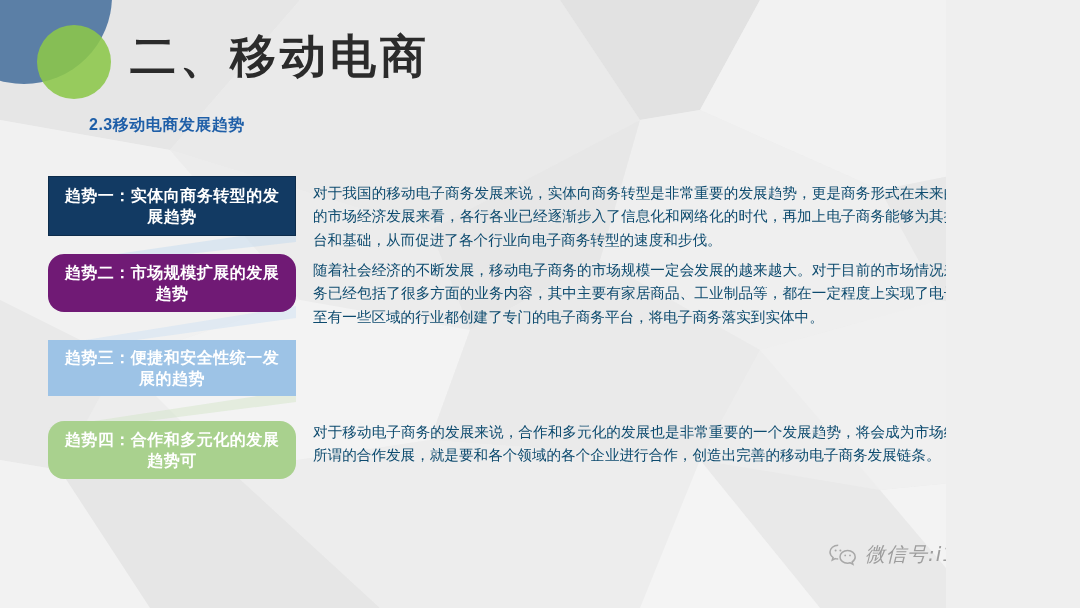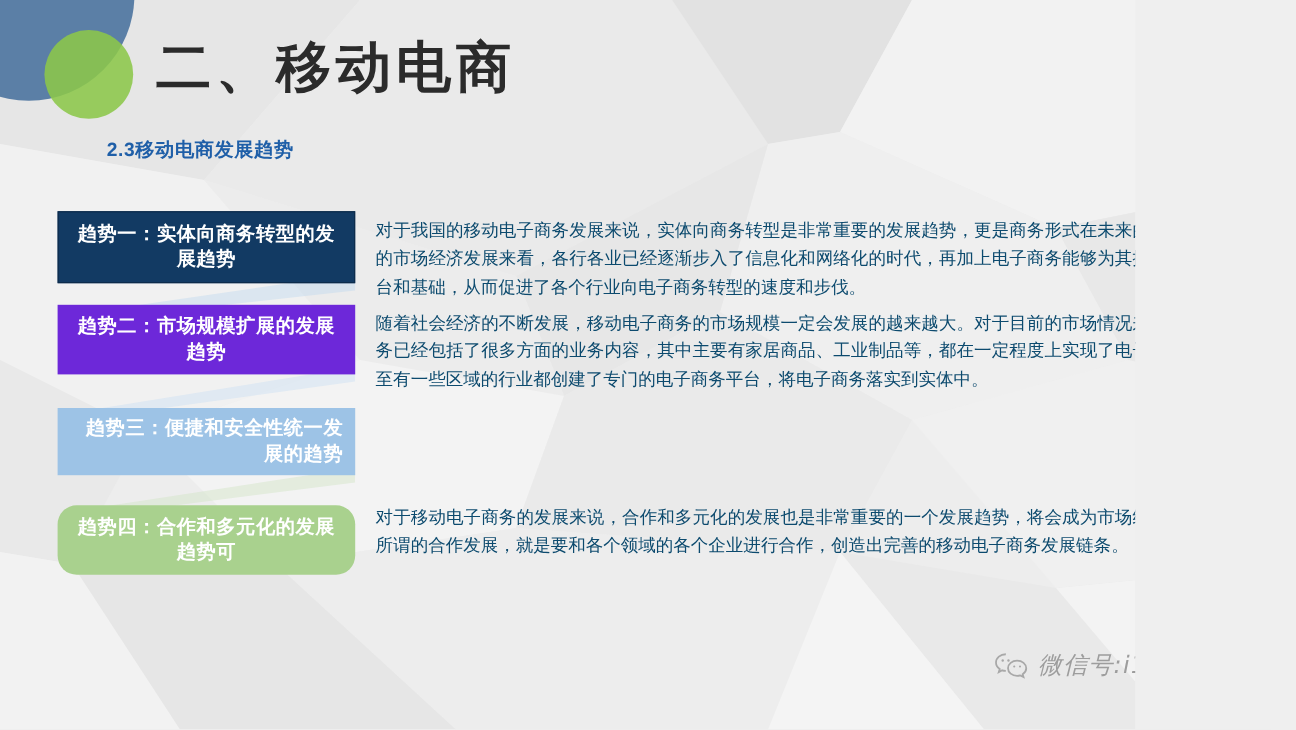"趋势二：市场规模扩展的发展趋势" .tb2 { background: #6d28d9 -> #701a75; border-radius: none -> 16px }
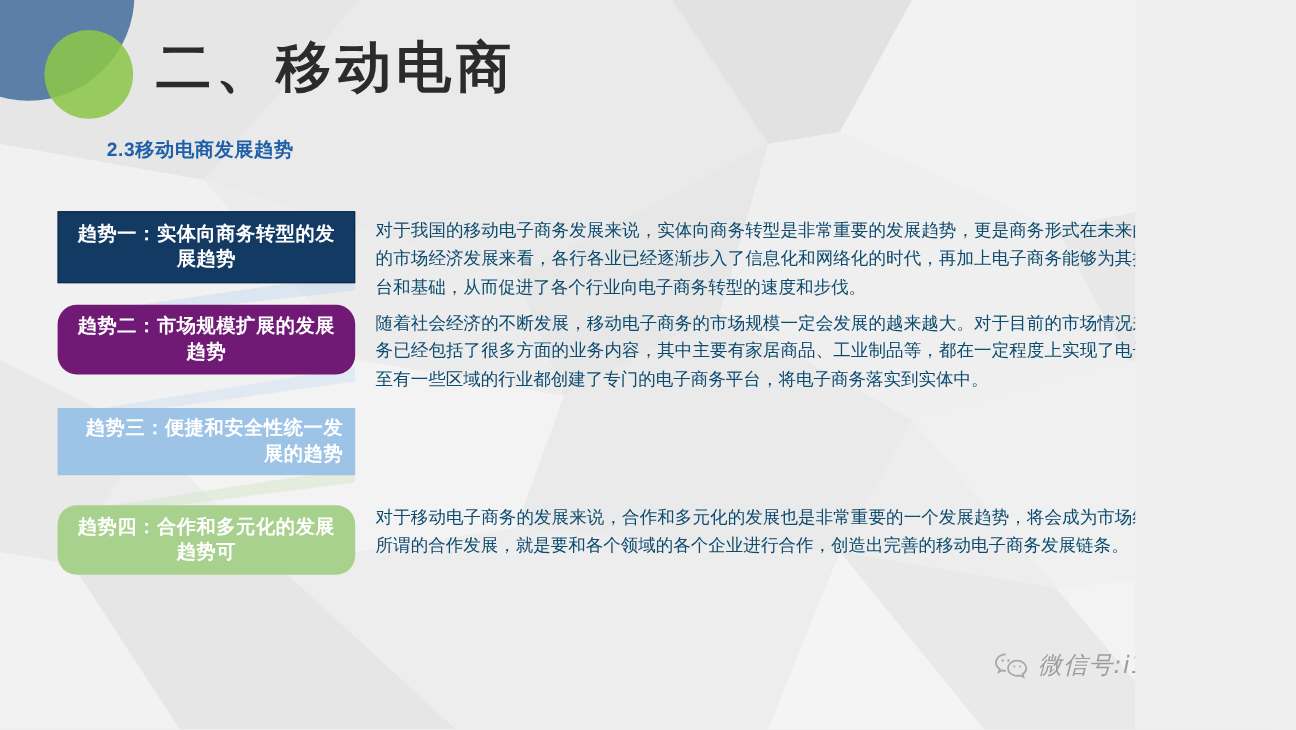"趋势三：便捷和安全性统一发展的趋势" .tb3 { text-align: right -> none }
